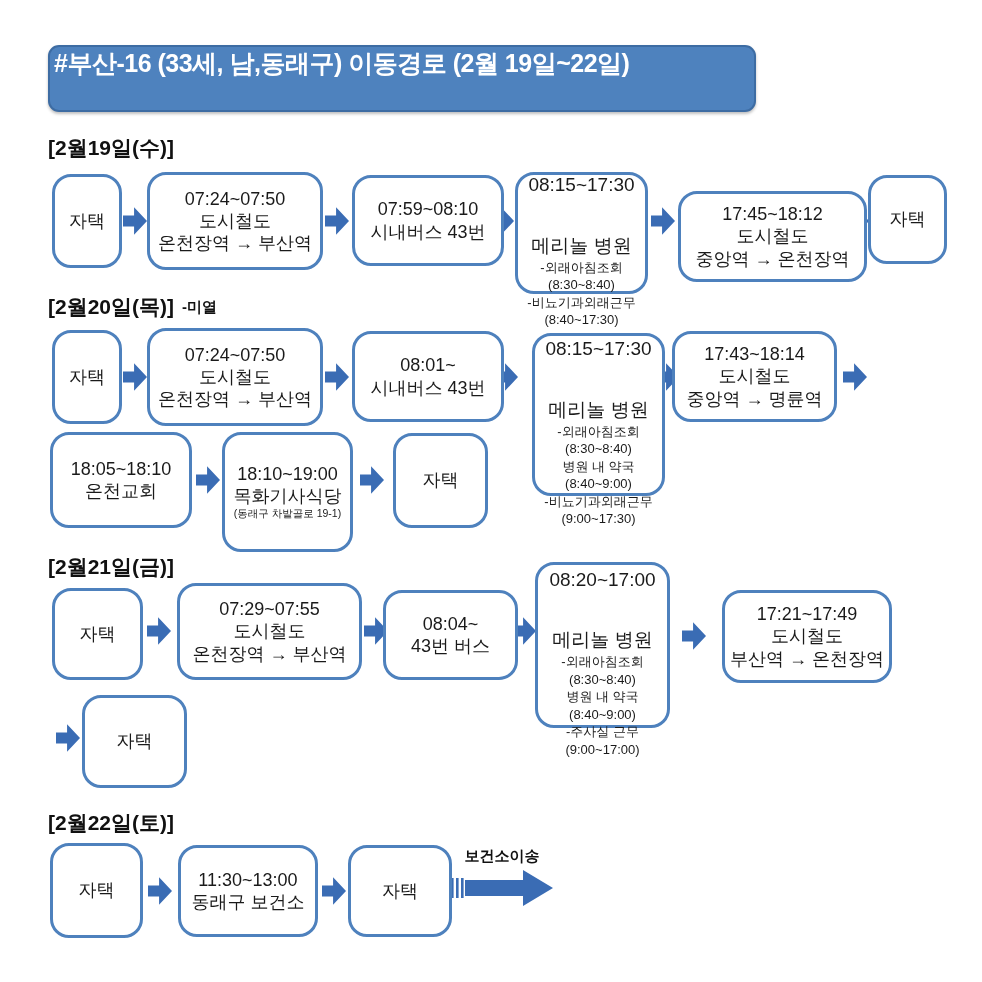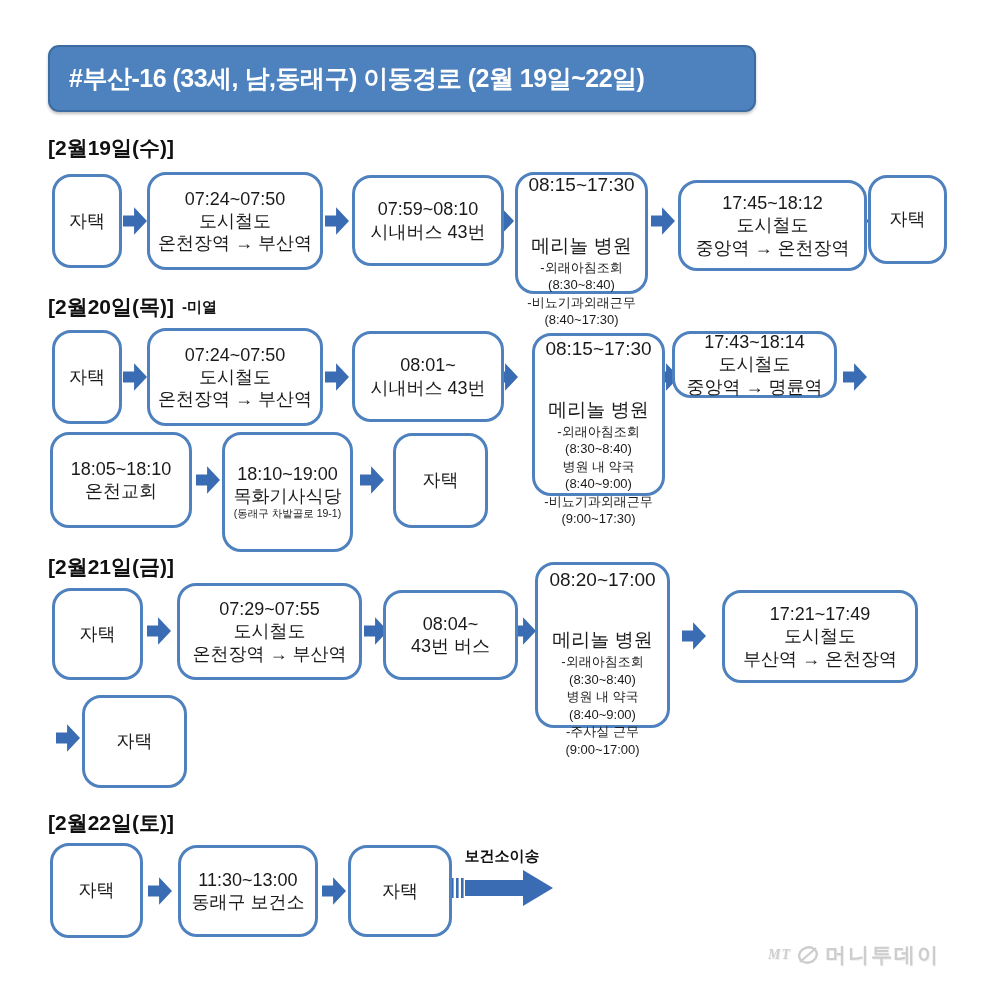"#부산-16 (33세, 남,동래구) 이동경로 (2월" .title-bar { align-items: center -> none; padding-left: 19px -> 4px }
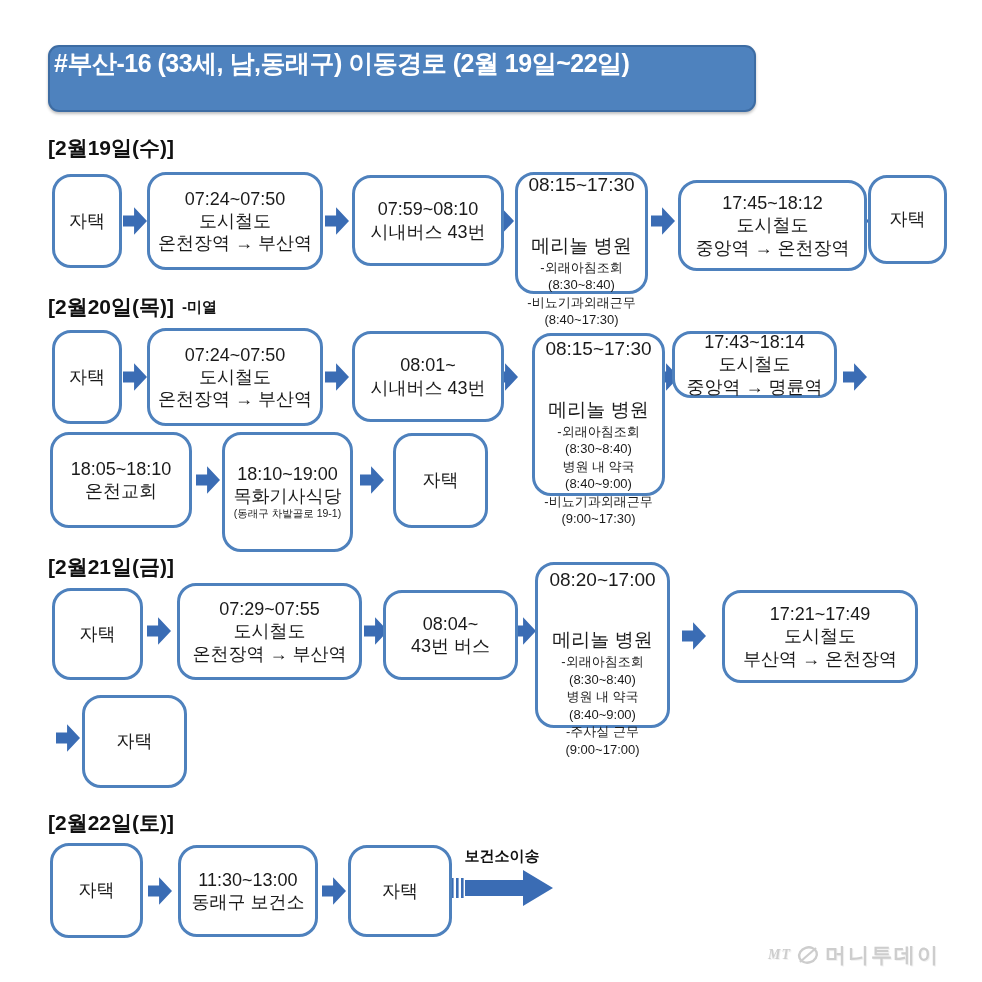"17:45~18:12" div.box { top: 180px -> 191px }
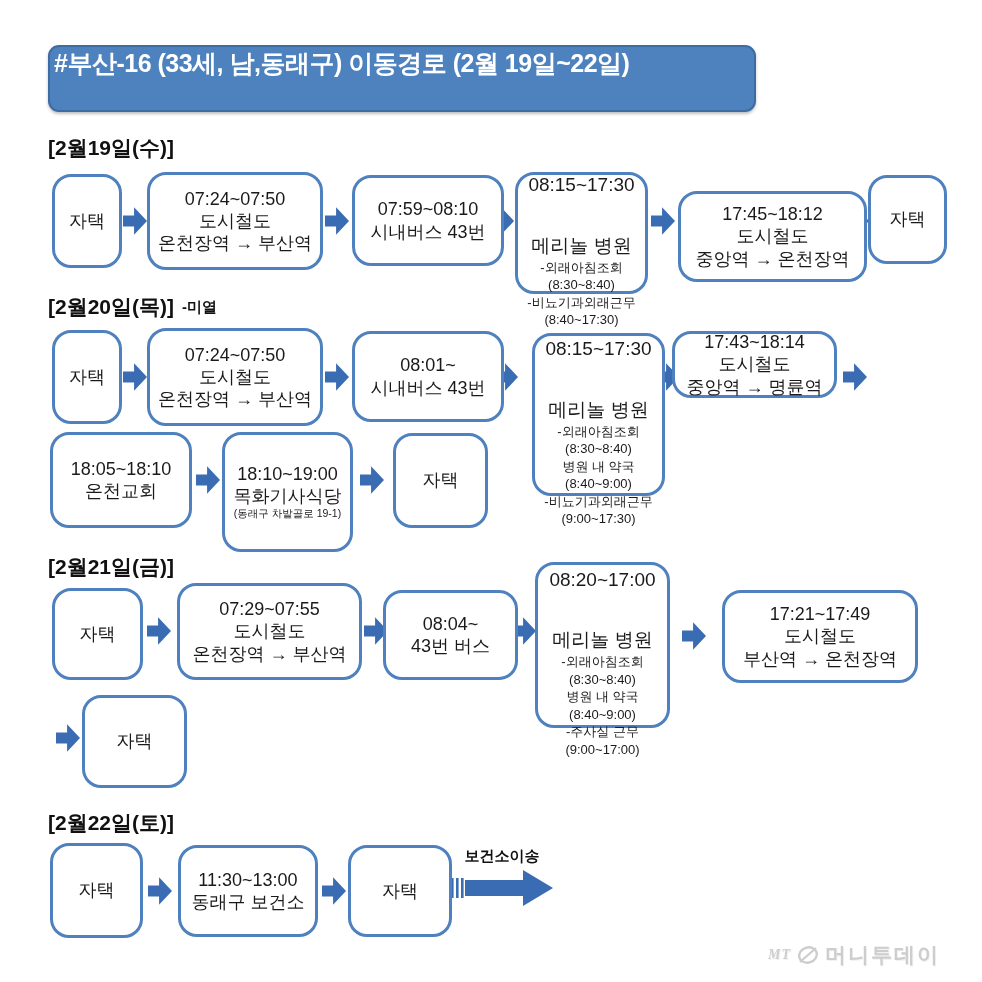"17:43~18:14" div.box { height: 67px -> 91px }
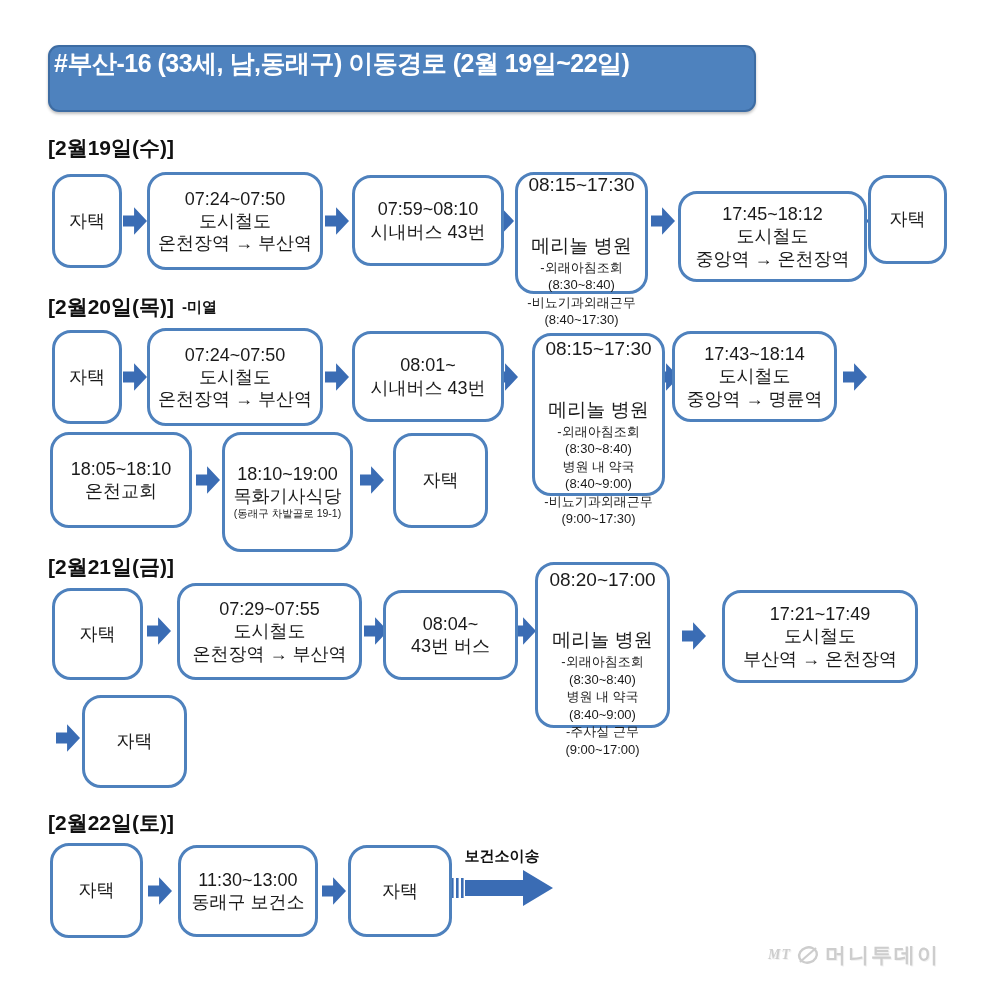"17:21~17:49" div.box { width: 196px -> 170px }
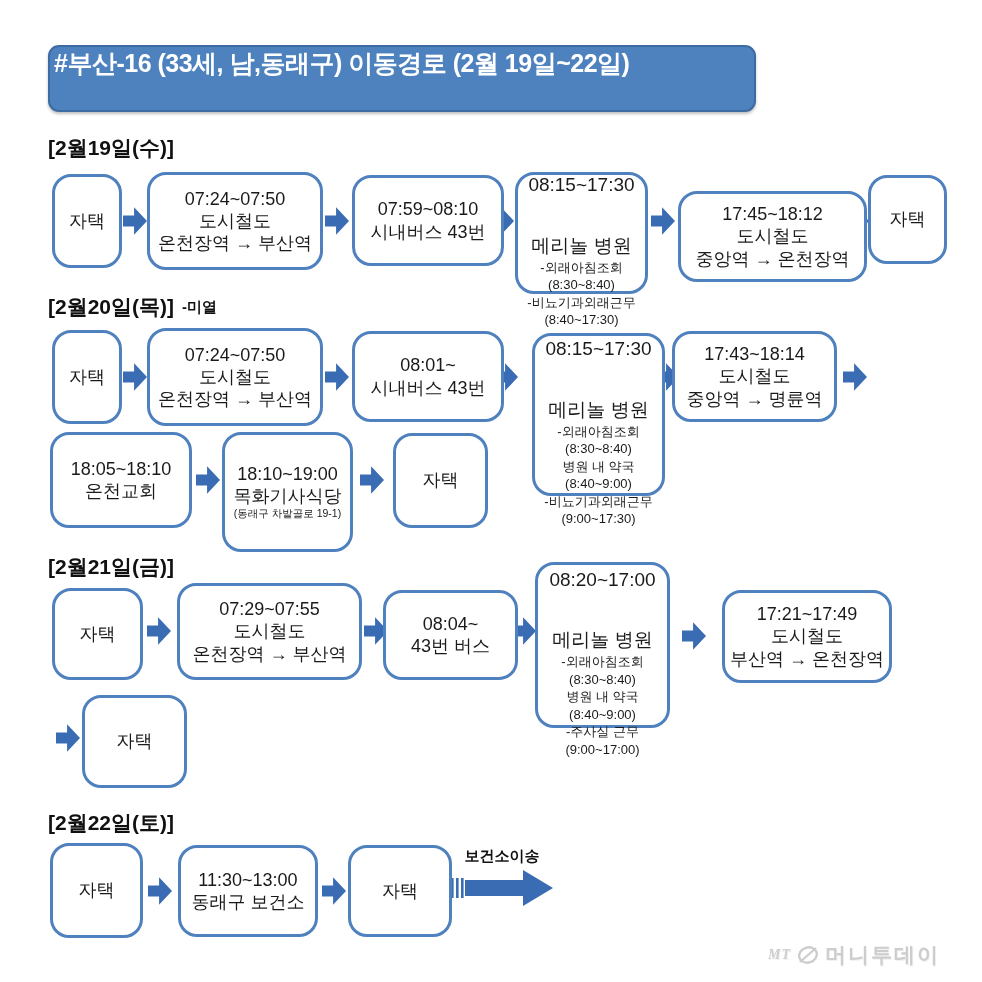"MT" div.logo { html: <div> <span>MT</span> <svg> <ellipse></ellipse> <line></line> </svg> <span>머니투데이</span> </div> -> none }
